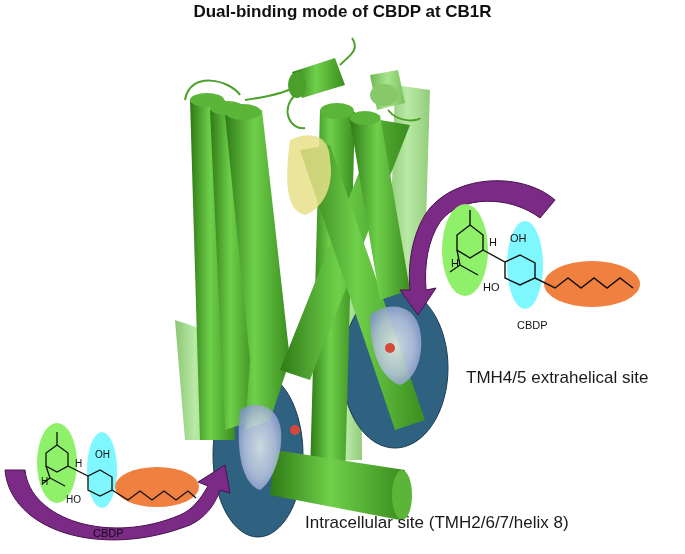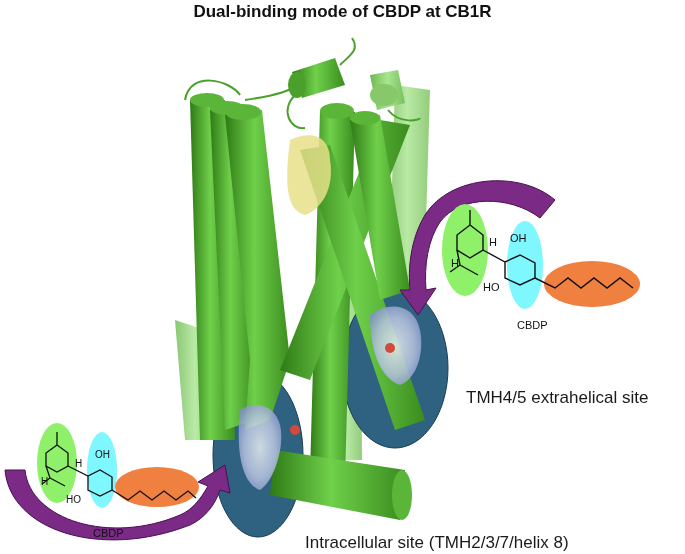"TMH4/5 extrahelical site" .label { margin-top: 20px -> none }
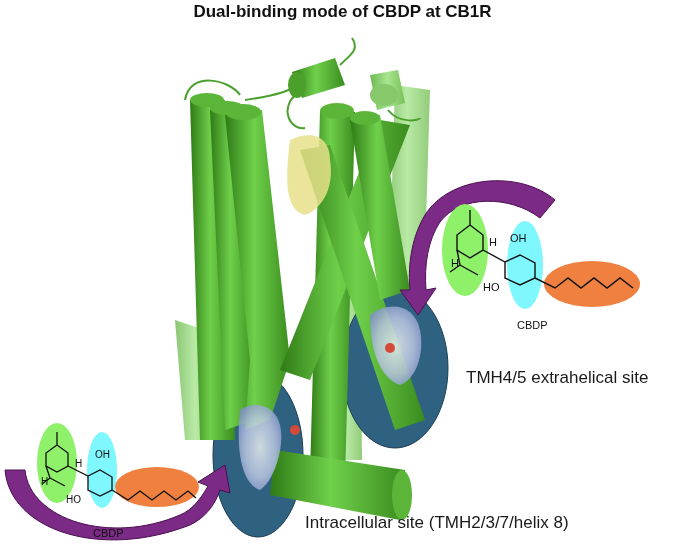"Intracellular site (TMH2/3/7/helix 8)" span.label { text: TMH2/3/7/helix -> TMH2/6/7/helix }
